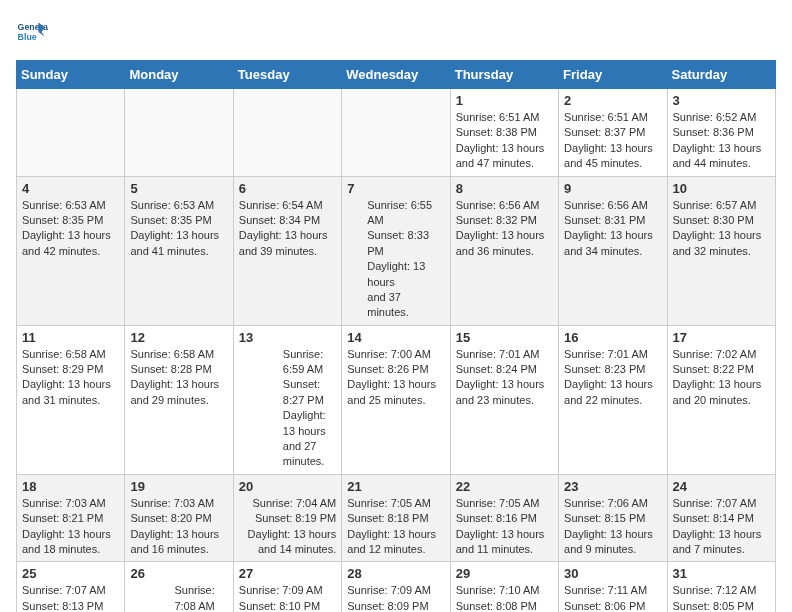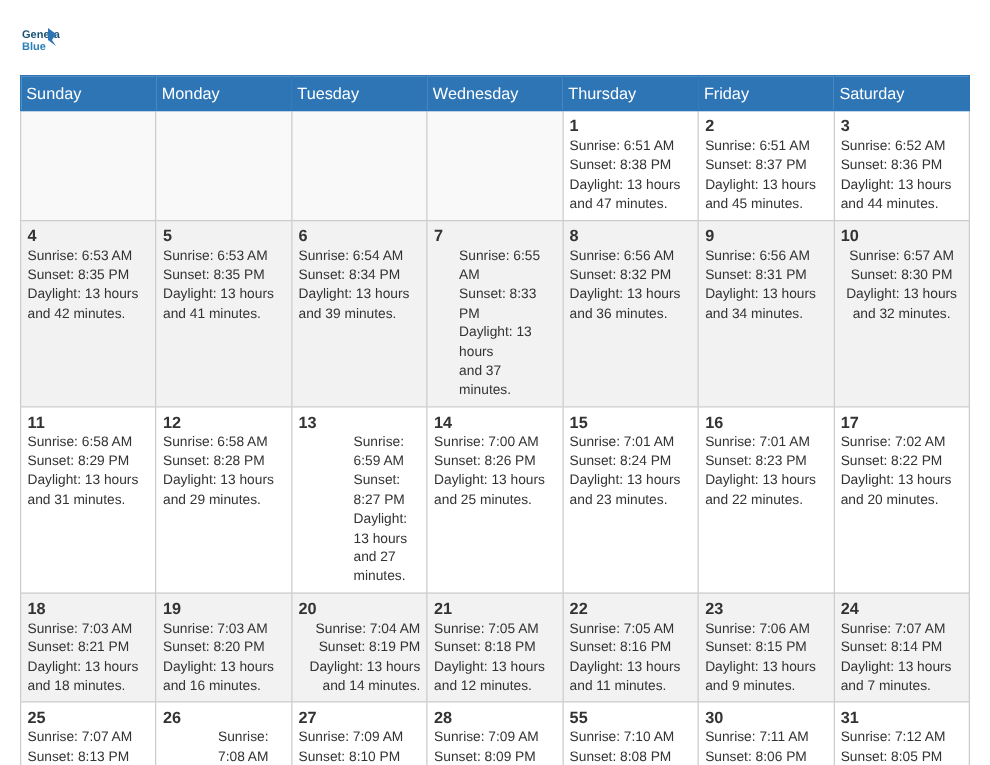"Sunday" thead tr th { font-weight: normal -> bold }
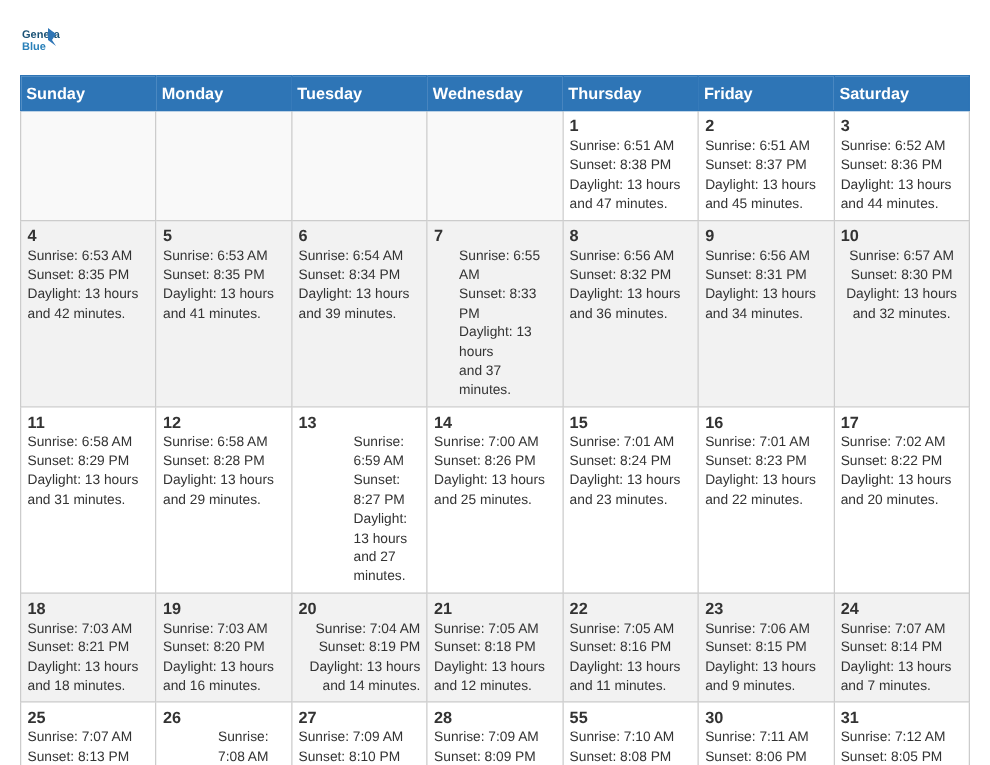"Sunrise: 6:57 AM" div.day-info { text-align: center -> none }
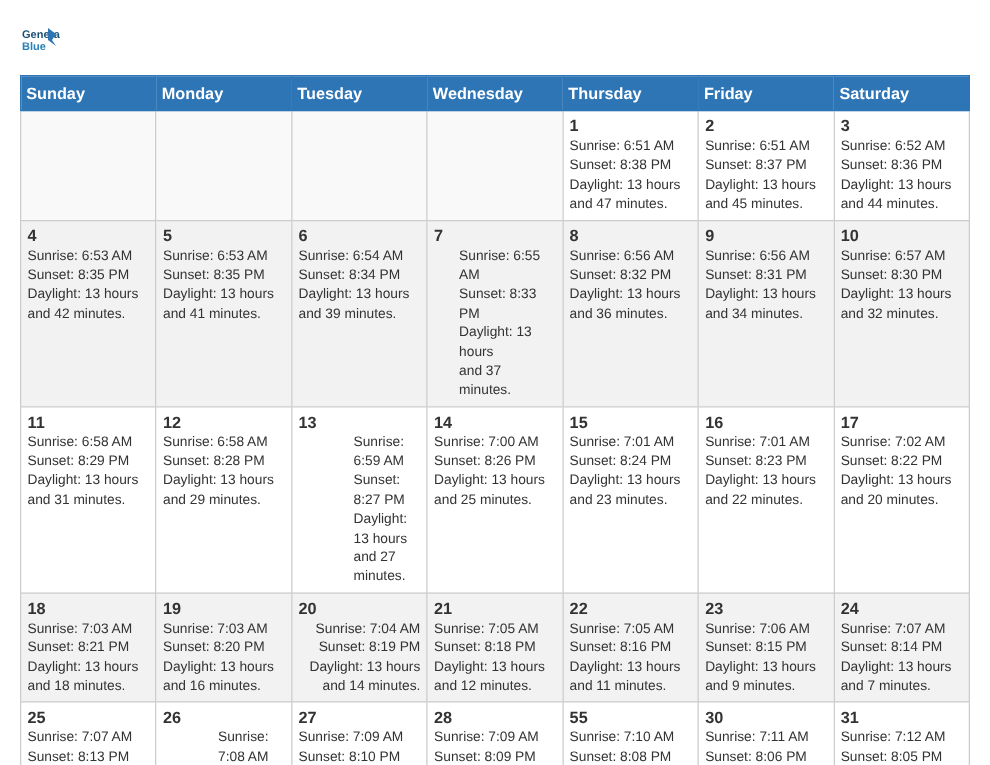"55" span.day-number { text: 55 -> 29 }
